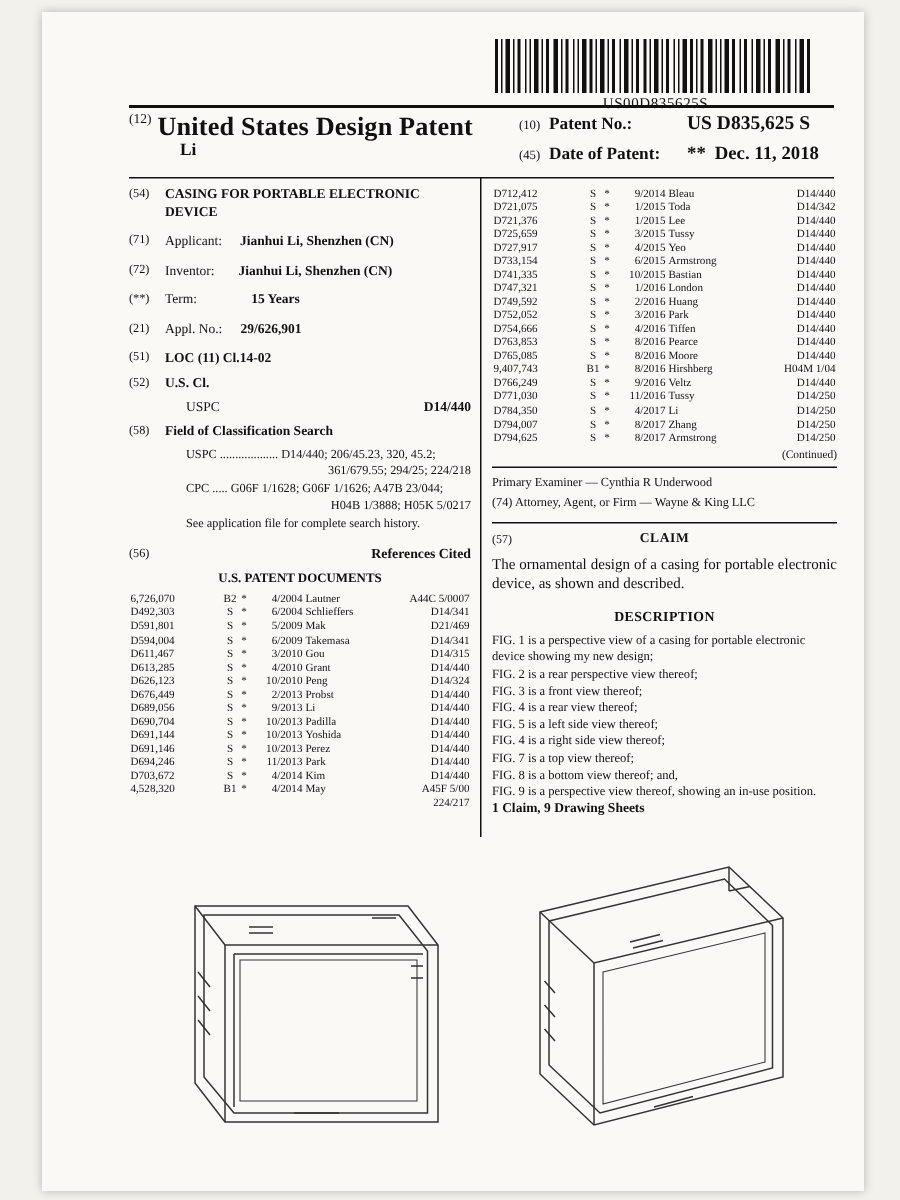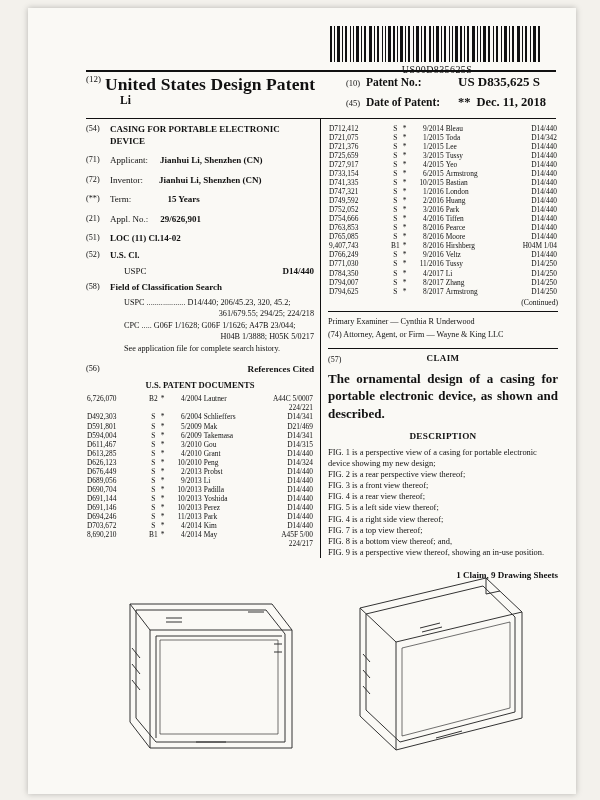"The ornamental design of a" .body-p { font-size: 13px -> 10px; font-weight: bold -> none }
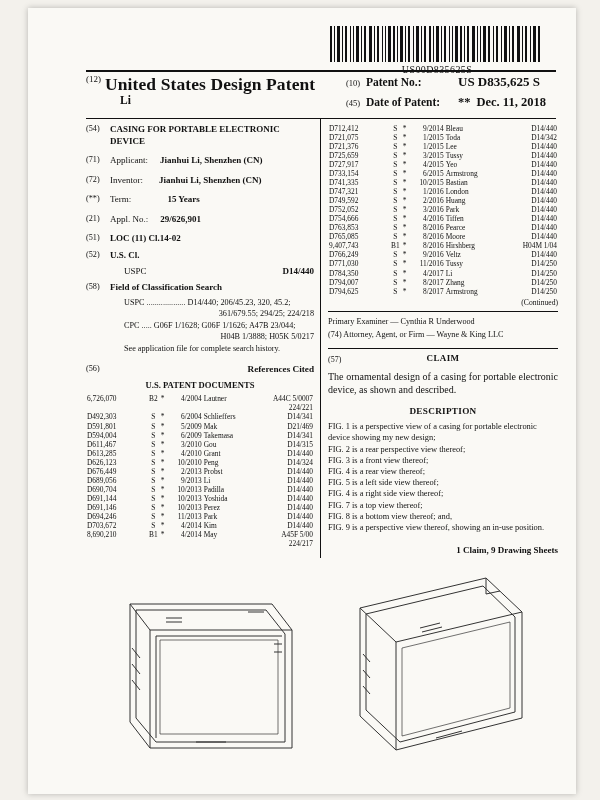"224/221" tr { html: <tr> <td></td> <td></td> <td></td> <td></td> <td></td> <td>224/221</td> </tr> -> none }
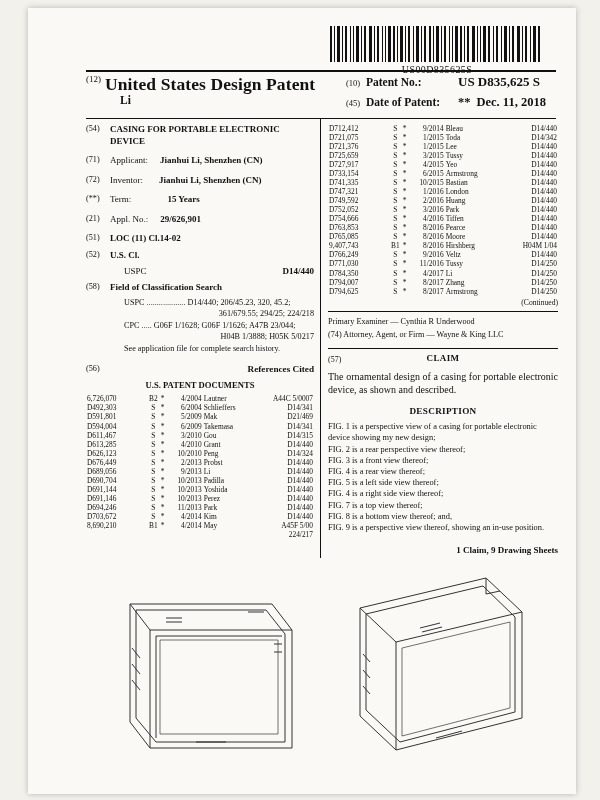"8,690,210" td.pat { text: 8,690,210 -> 4,528,320 }
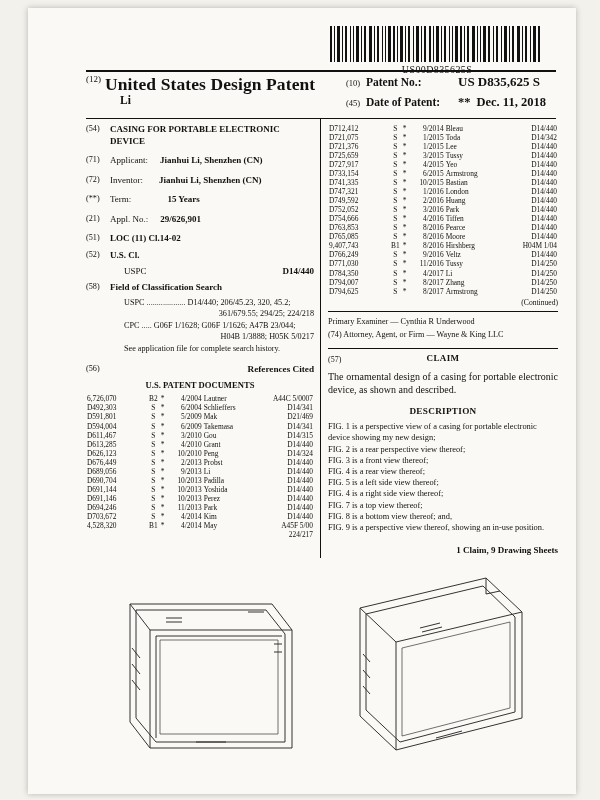"1 Claim, 9 Drawing Sheets" .sheets { margin-top: 12px -> none; text-align: right -> left }
